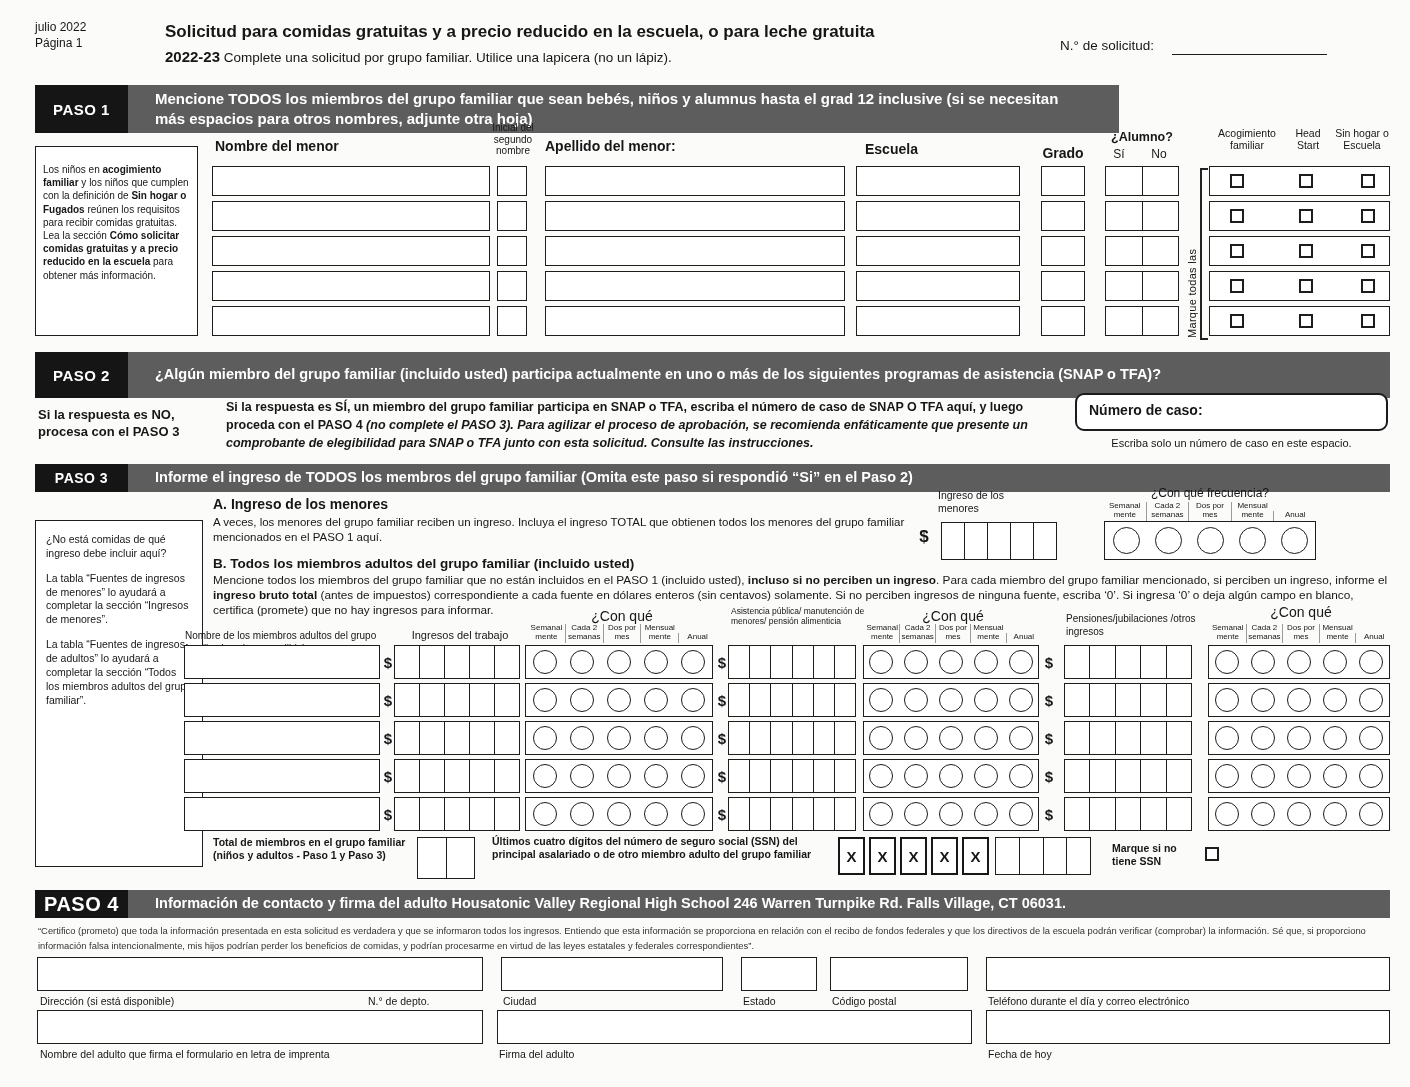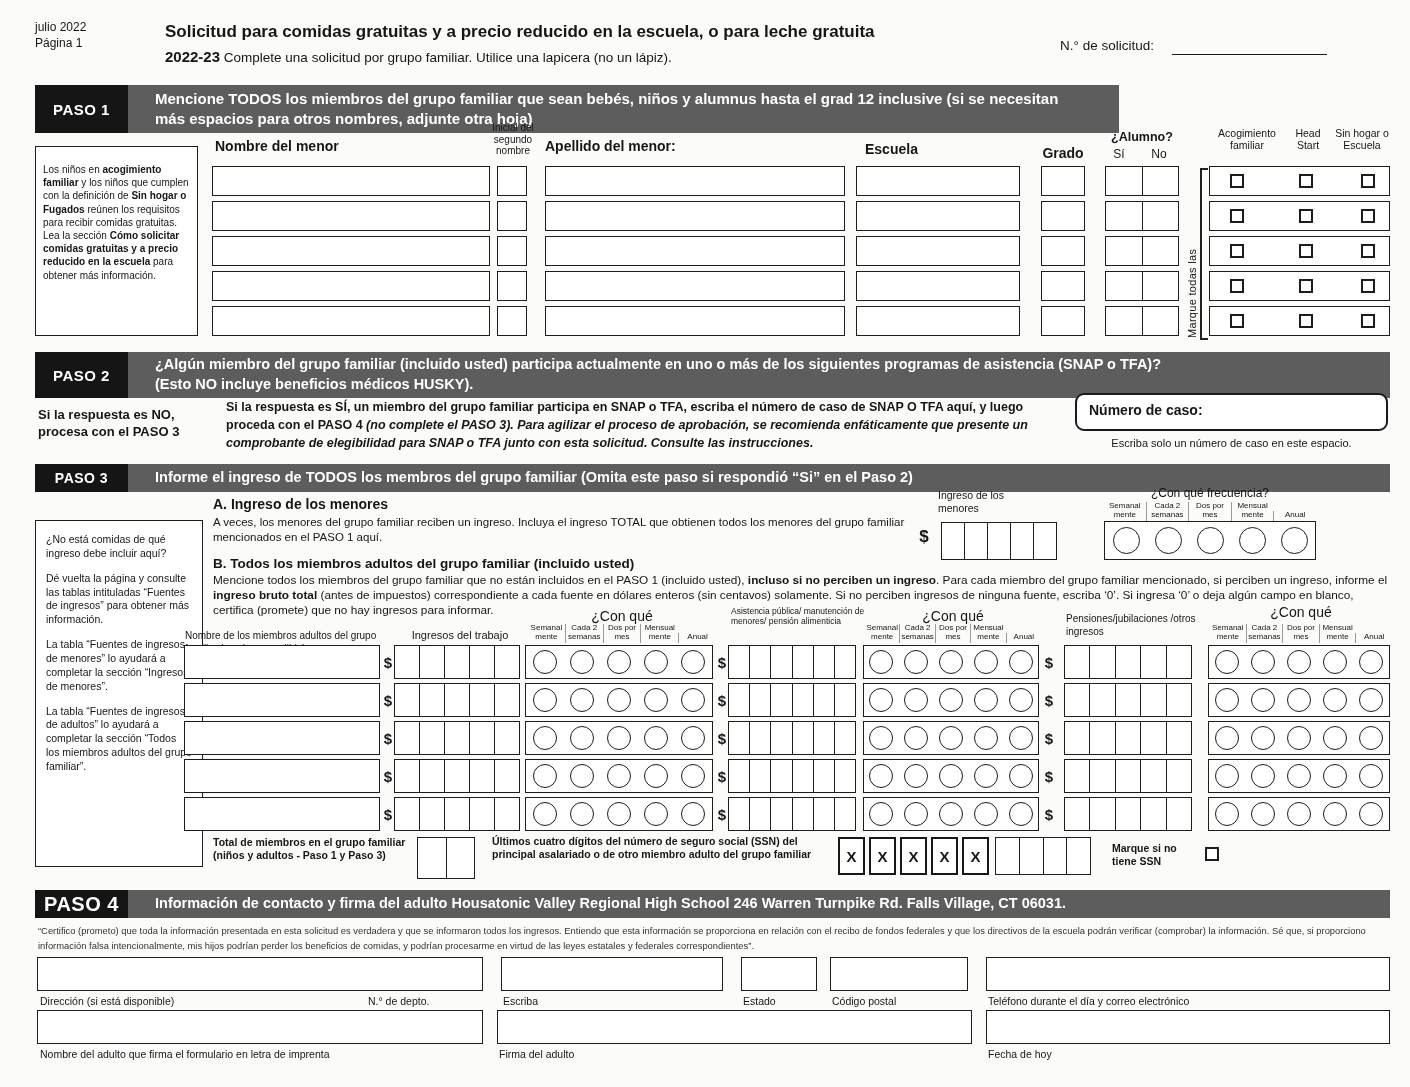"(Esto NO incluye beneficios médicos" div { html: <div>(Esto NO incluye beneficios médicos HUSKY).</div> -> none }
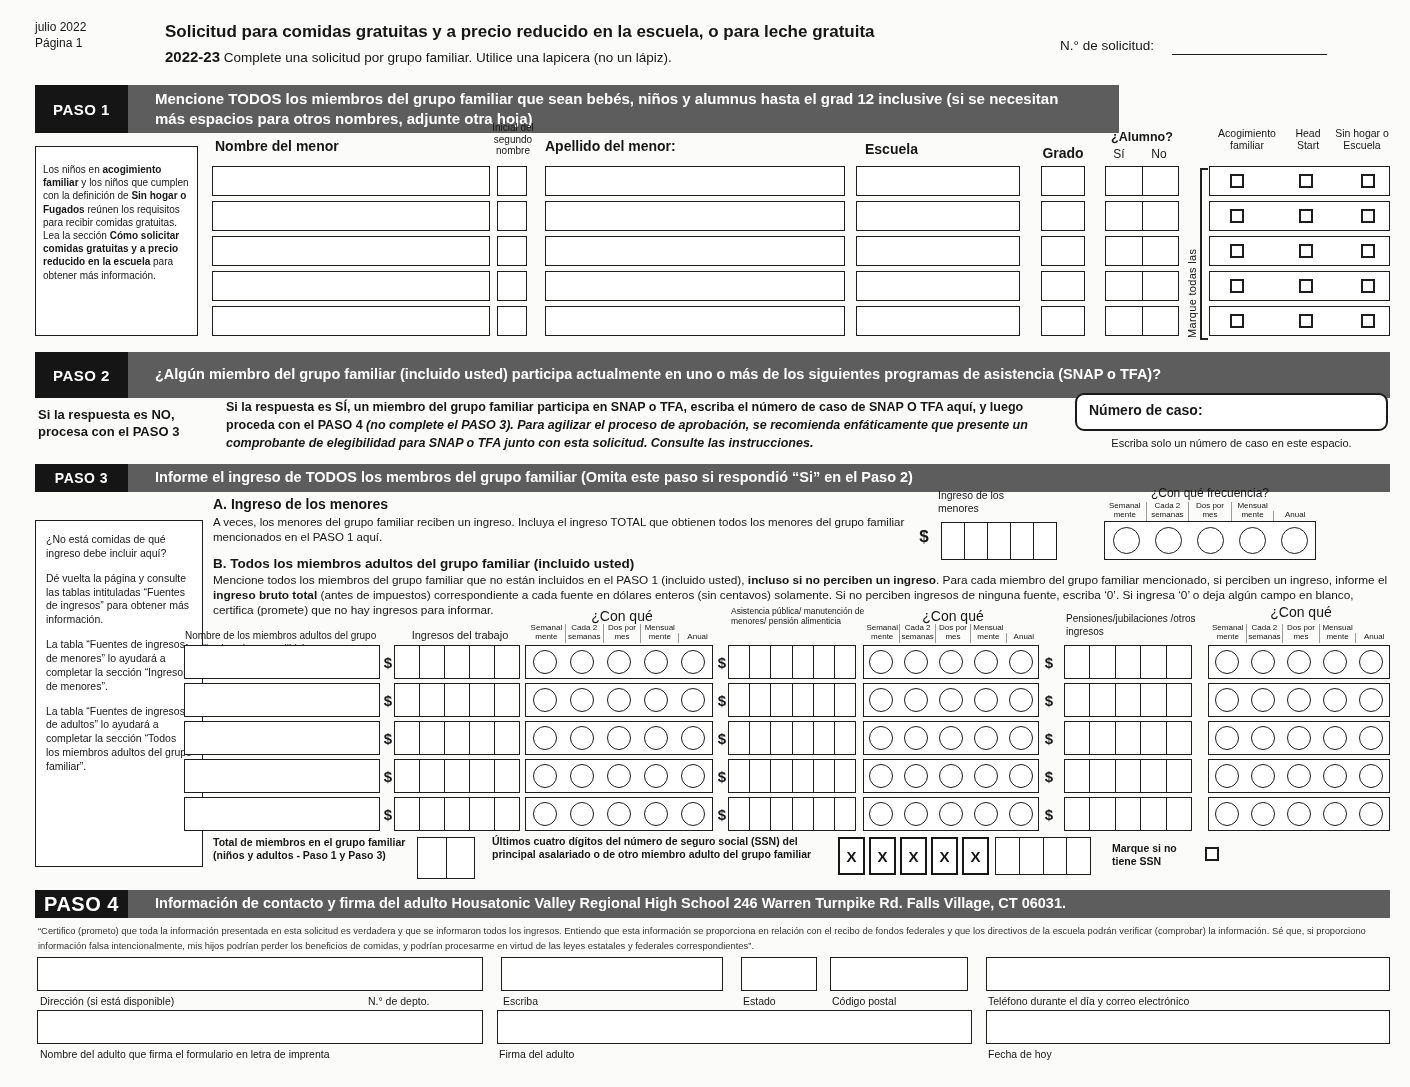"Dé vuelta la página y" div { html: <div>Dé vuelta la página y consulte las tablas intituladas “Fuentes de ingresos” para obtener más información.</div> -> none }
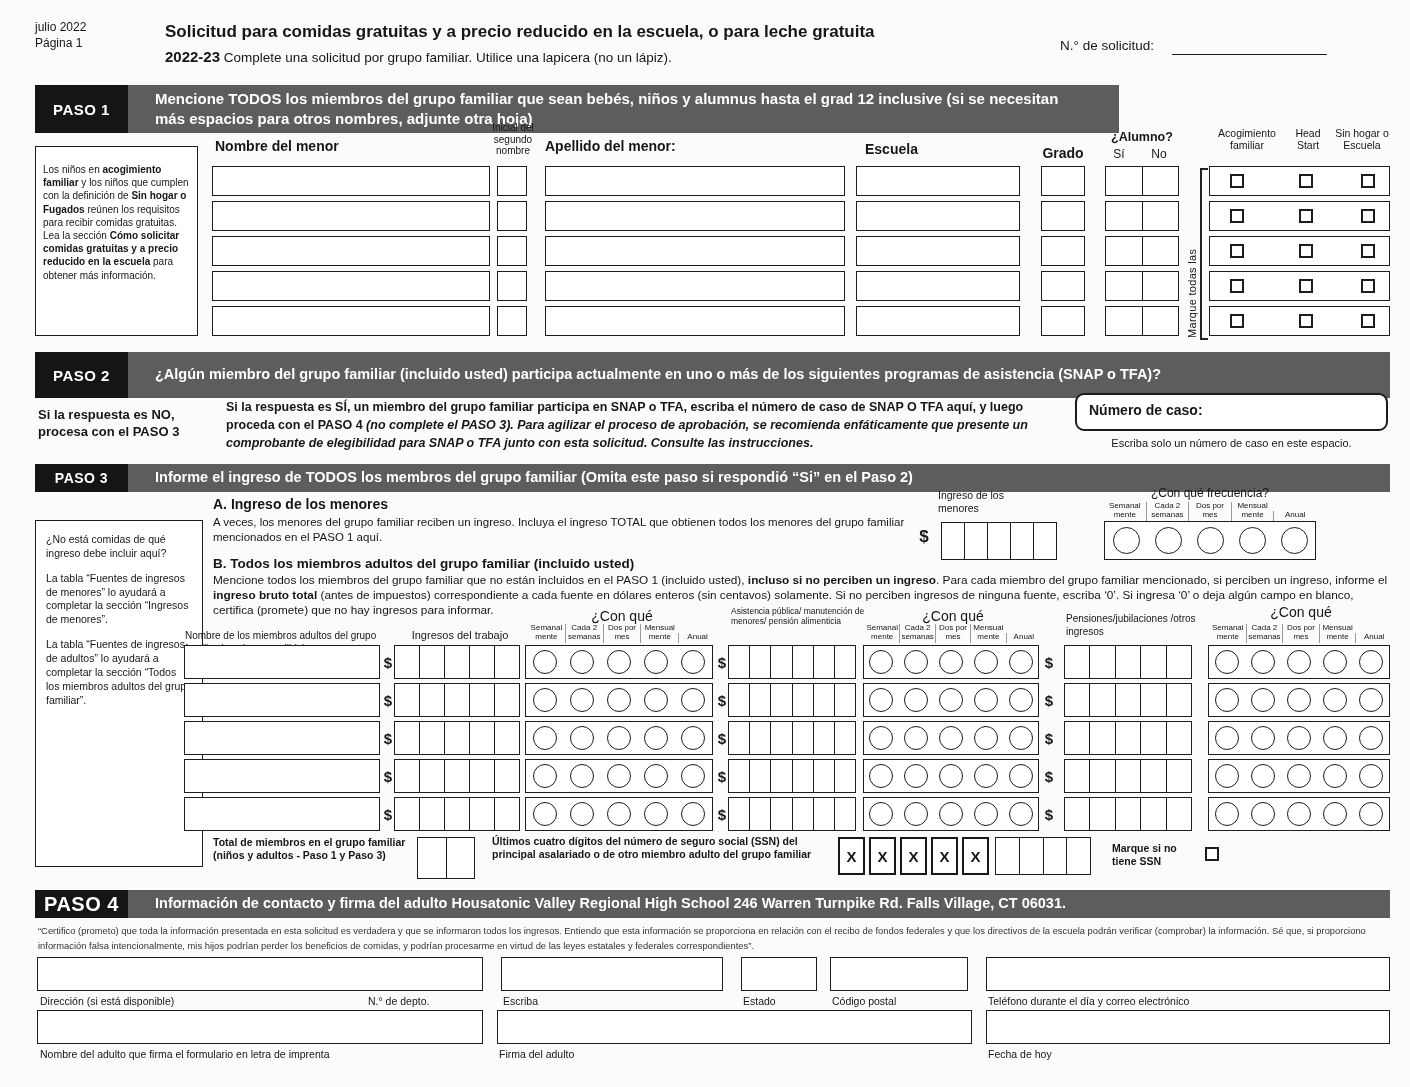"Escriba" div.abs { text: Escriba -> Ciudad }
